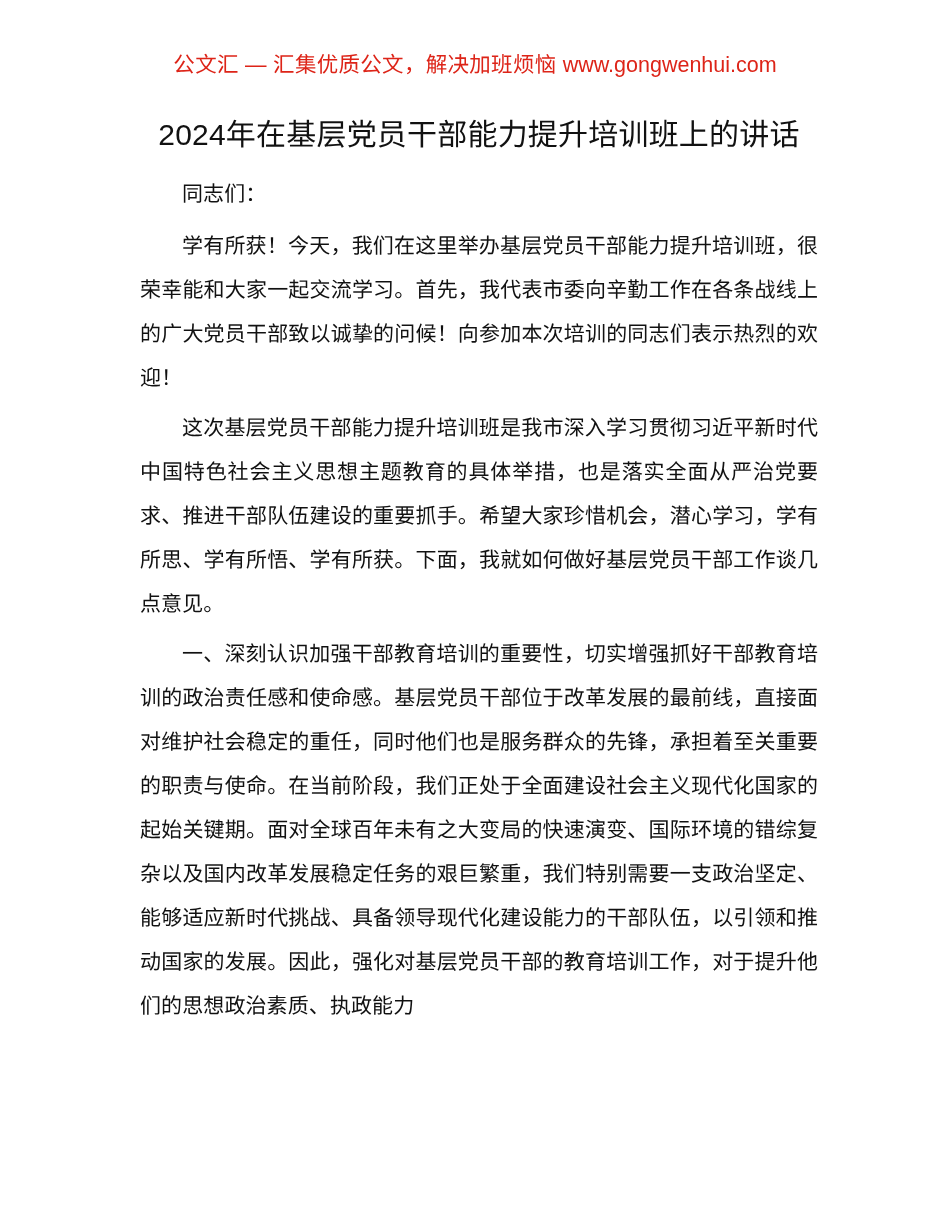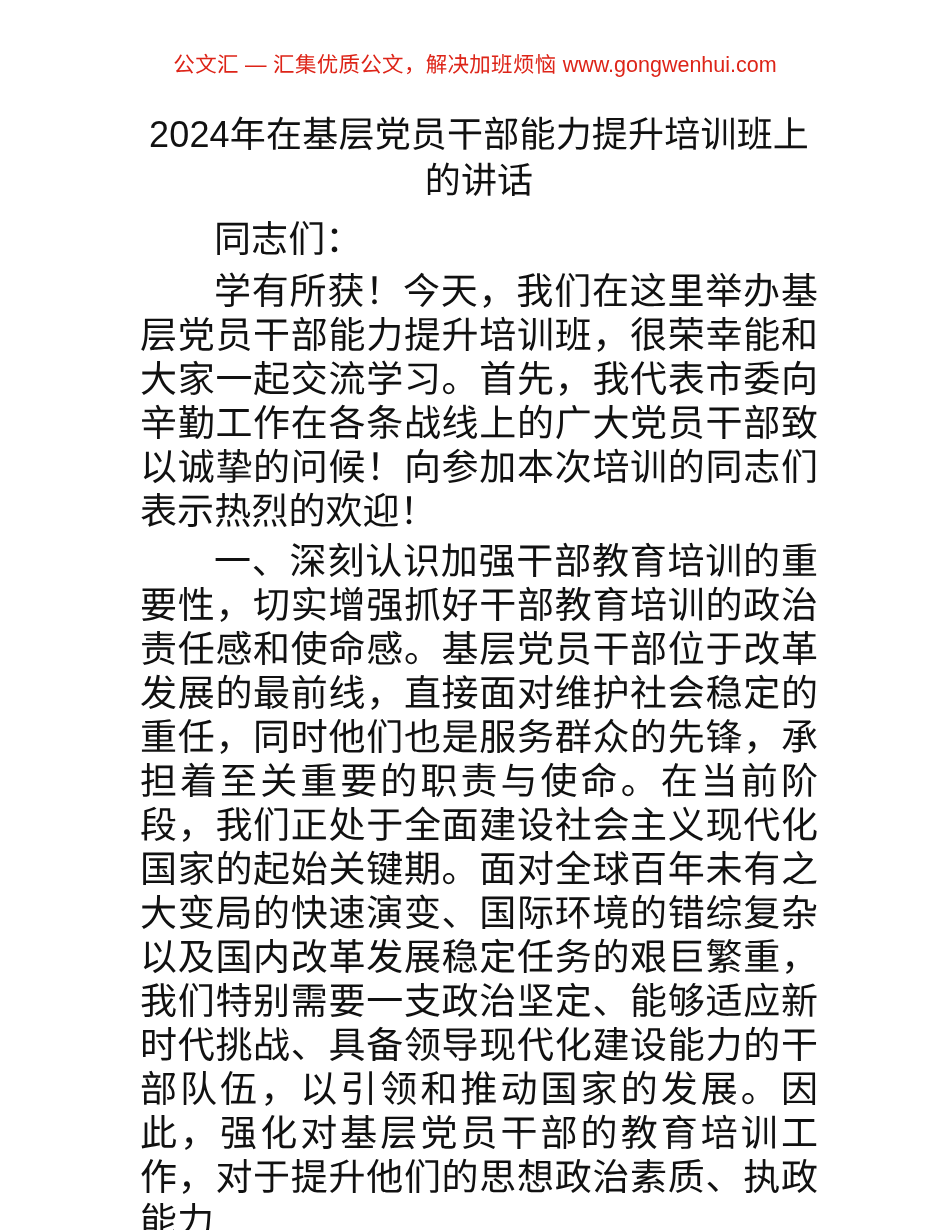"2024年在基层党员干部能力提升培训班上的讲话" .doc-title { font-size: 36px -> 30px }
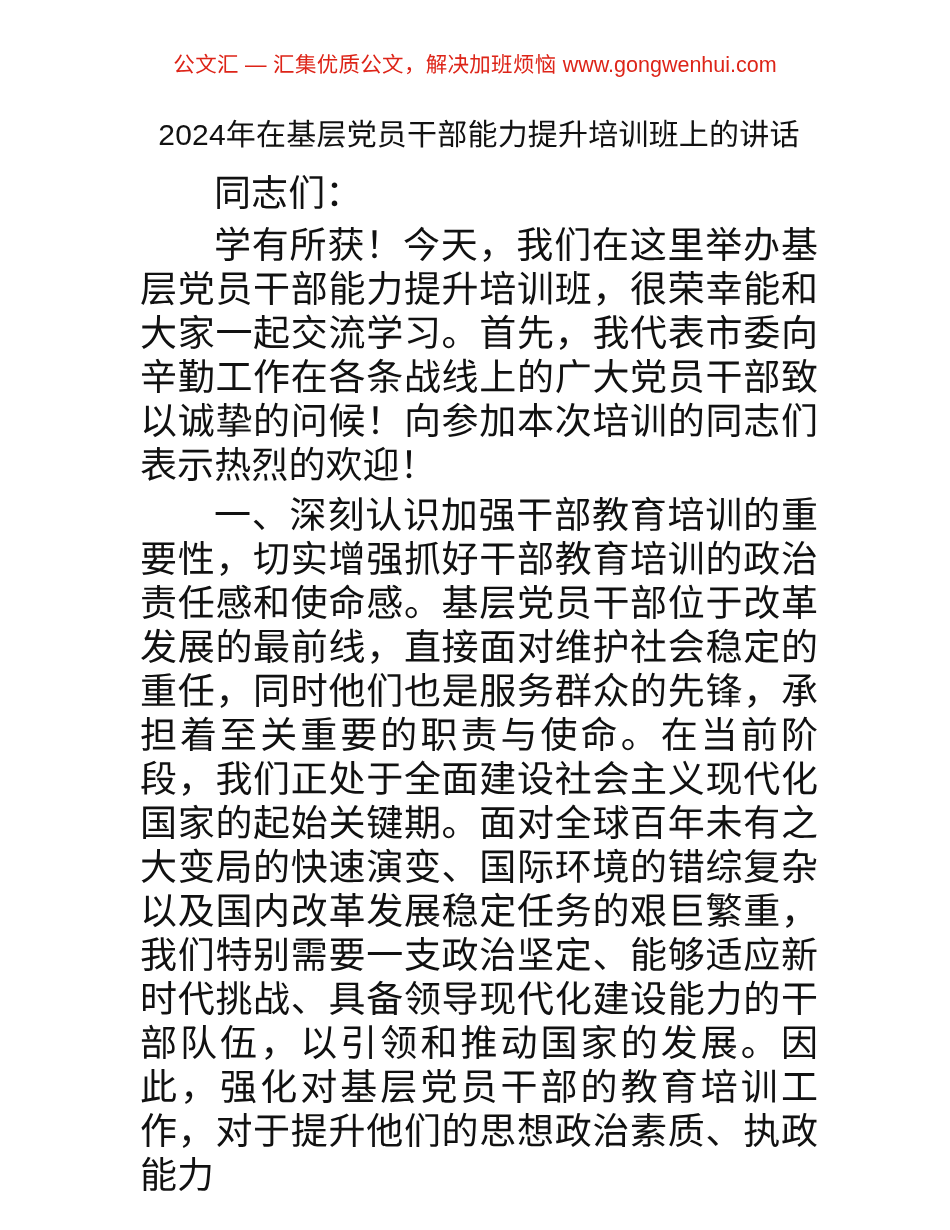"同志们：" .para { font-size: 37px -> 21px }
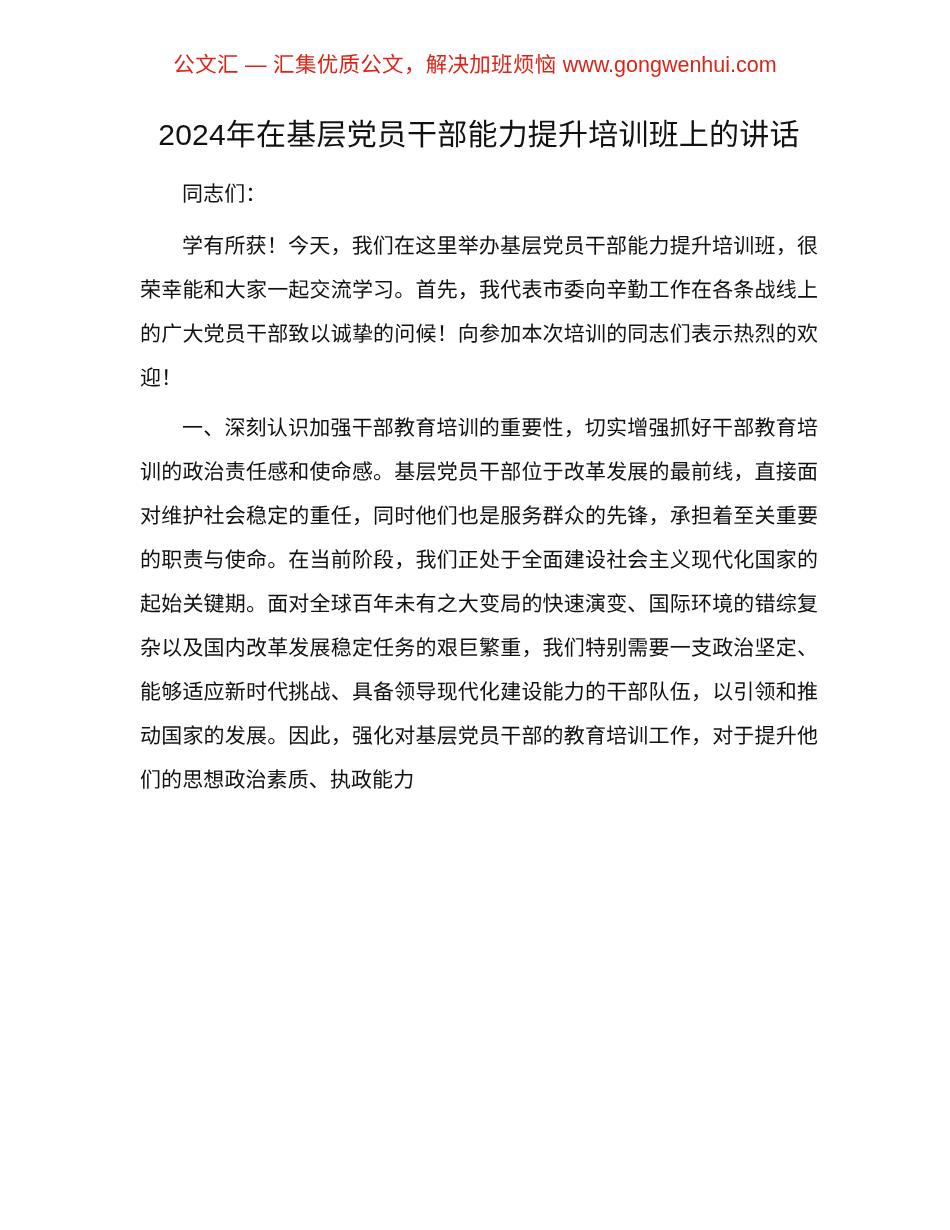"这次基层党员干部能力提升培训班是我市深入学习贯彻习近平新时代中国特色社会主义思想" p.para { html: none -> <p>这次基层党员干部能力提升培训班是我市深入学习贯彻习近平新时代中国特色社会主义思想主题教育的具体举措，也是落实全面从严治党要求、推进干部队伍建设的重要抓手。希望大家珍惜机会，潜心学习，学有所思、学有所悟、学有所获。下面，我就如何做好基层党员干部工作谈几点意见。</p> }
